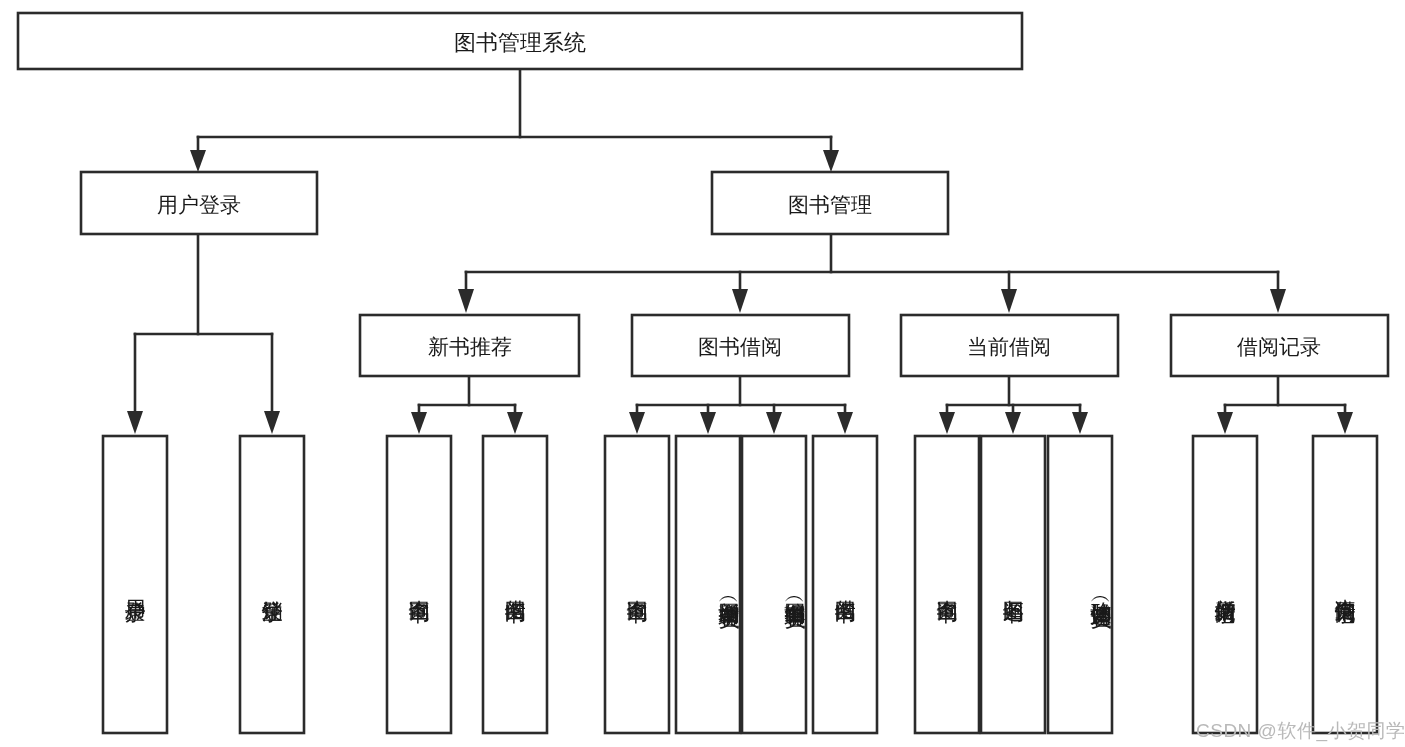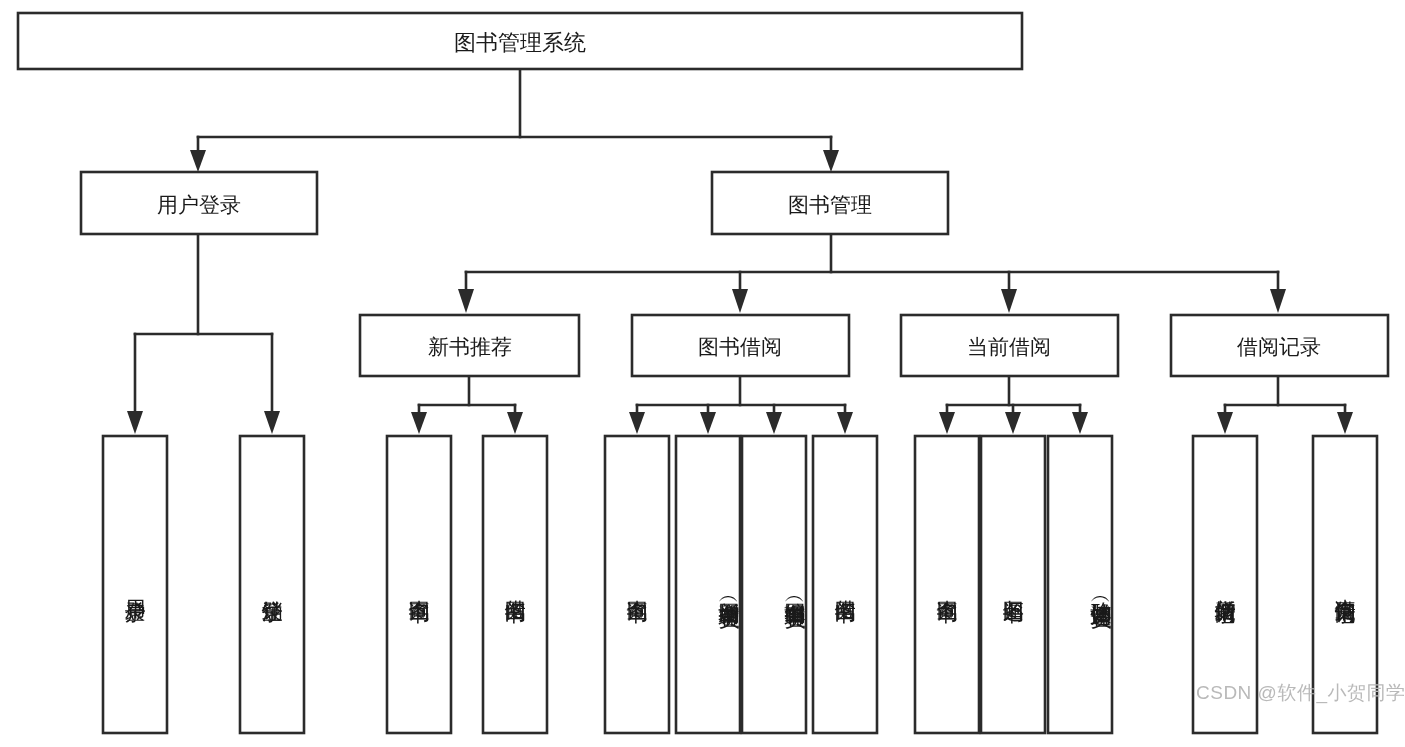"CSDN @软件_小贺同学" div.watermark { top: 680px -> 718px }
